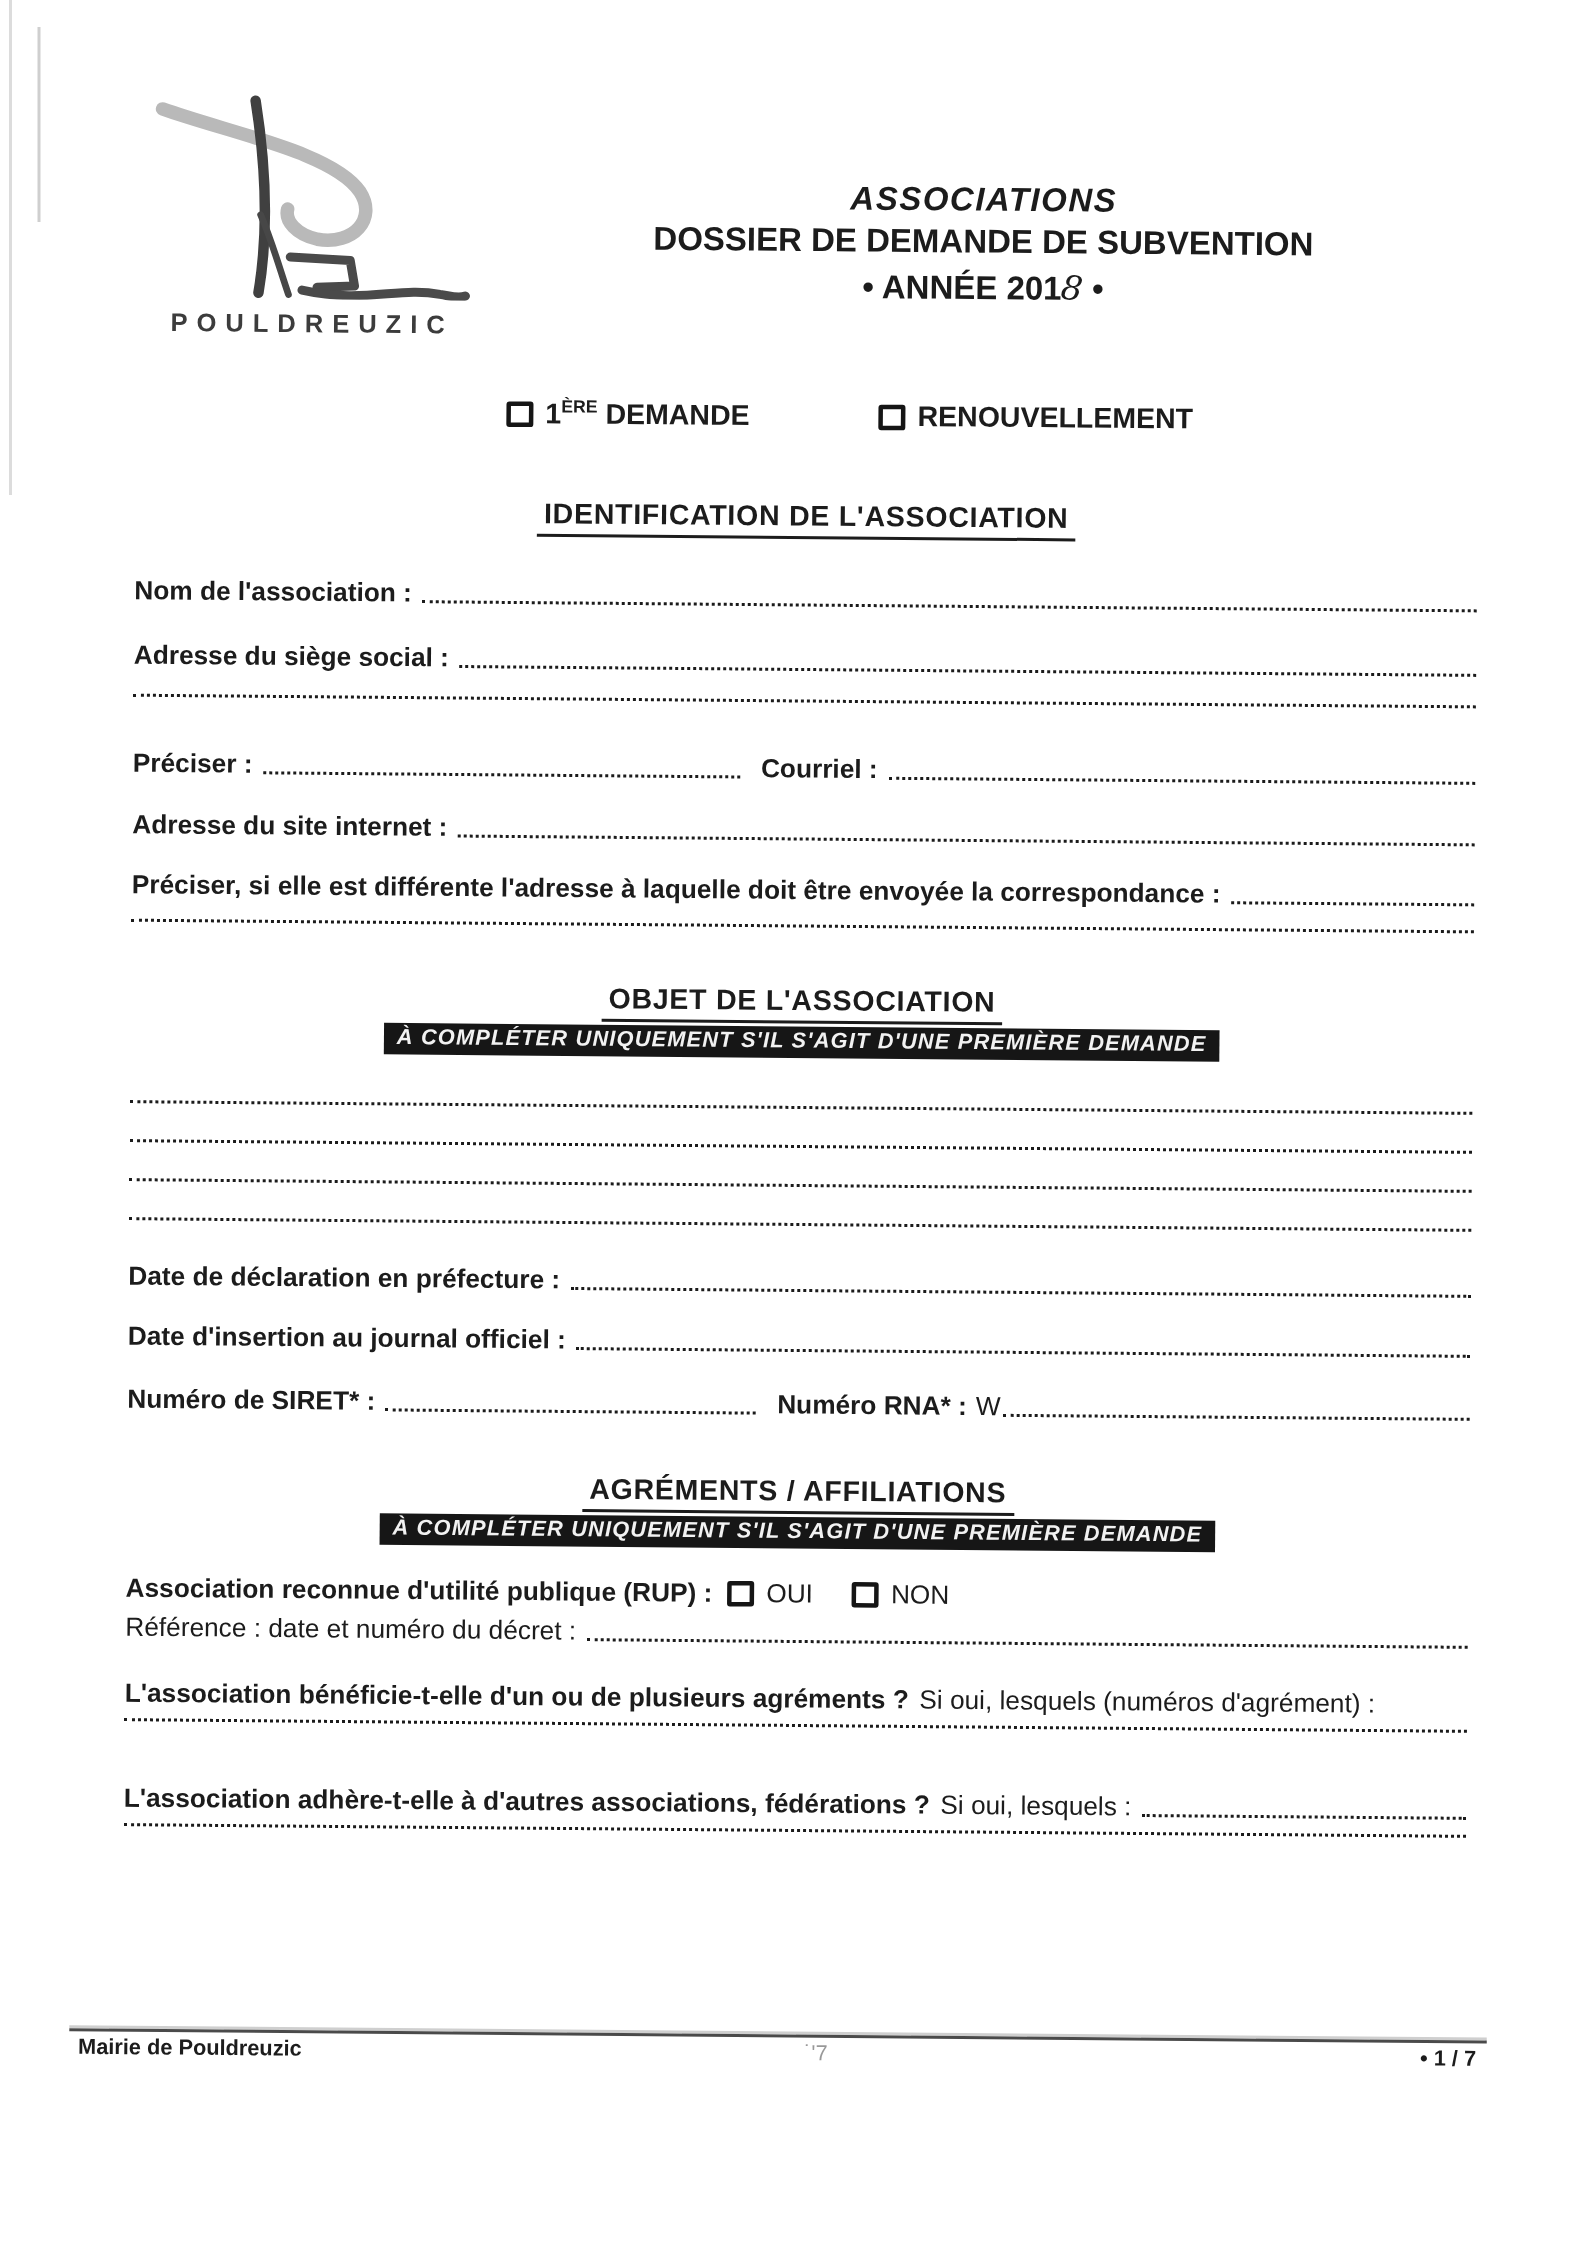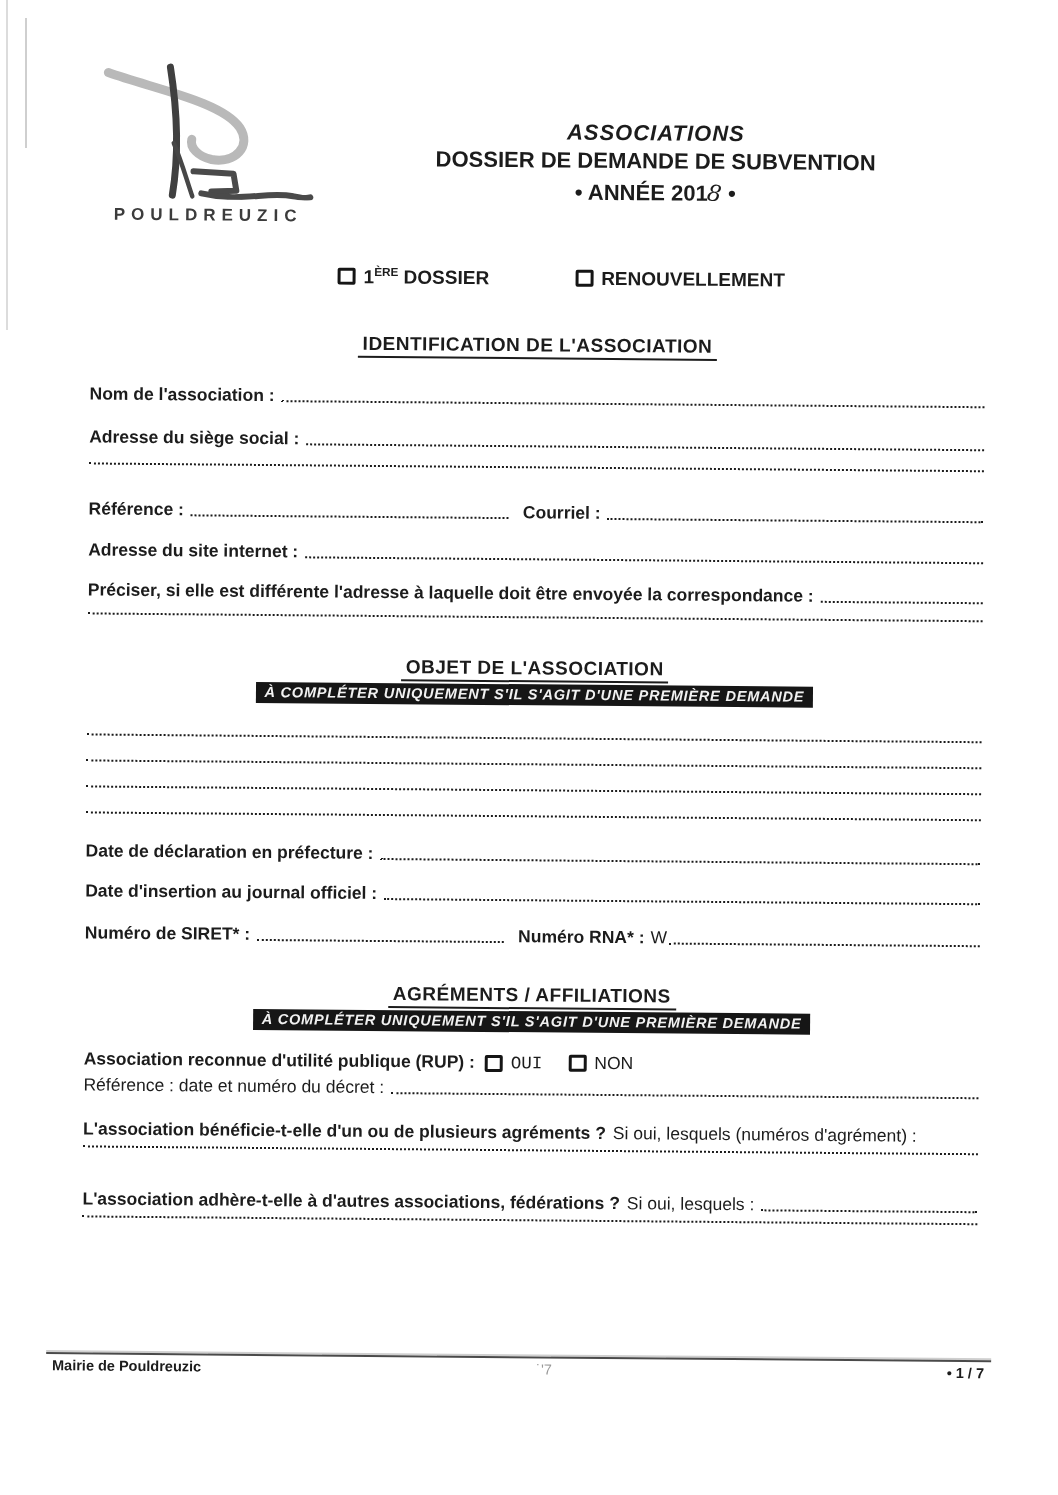"DOSSIER" span { text: DOSSIER -> DEMANDE }
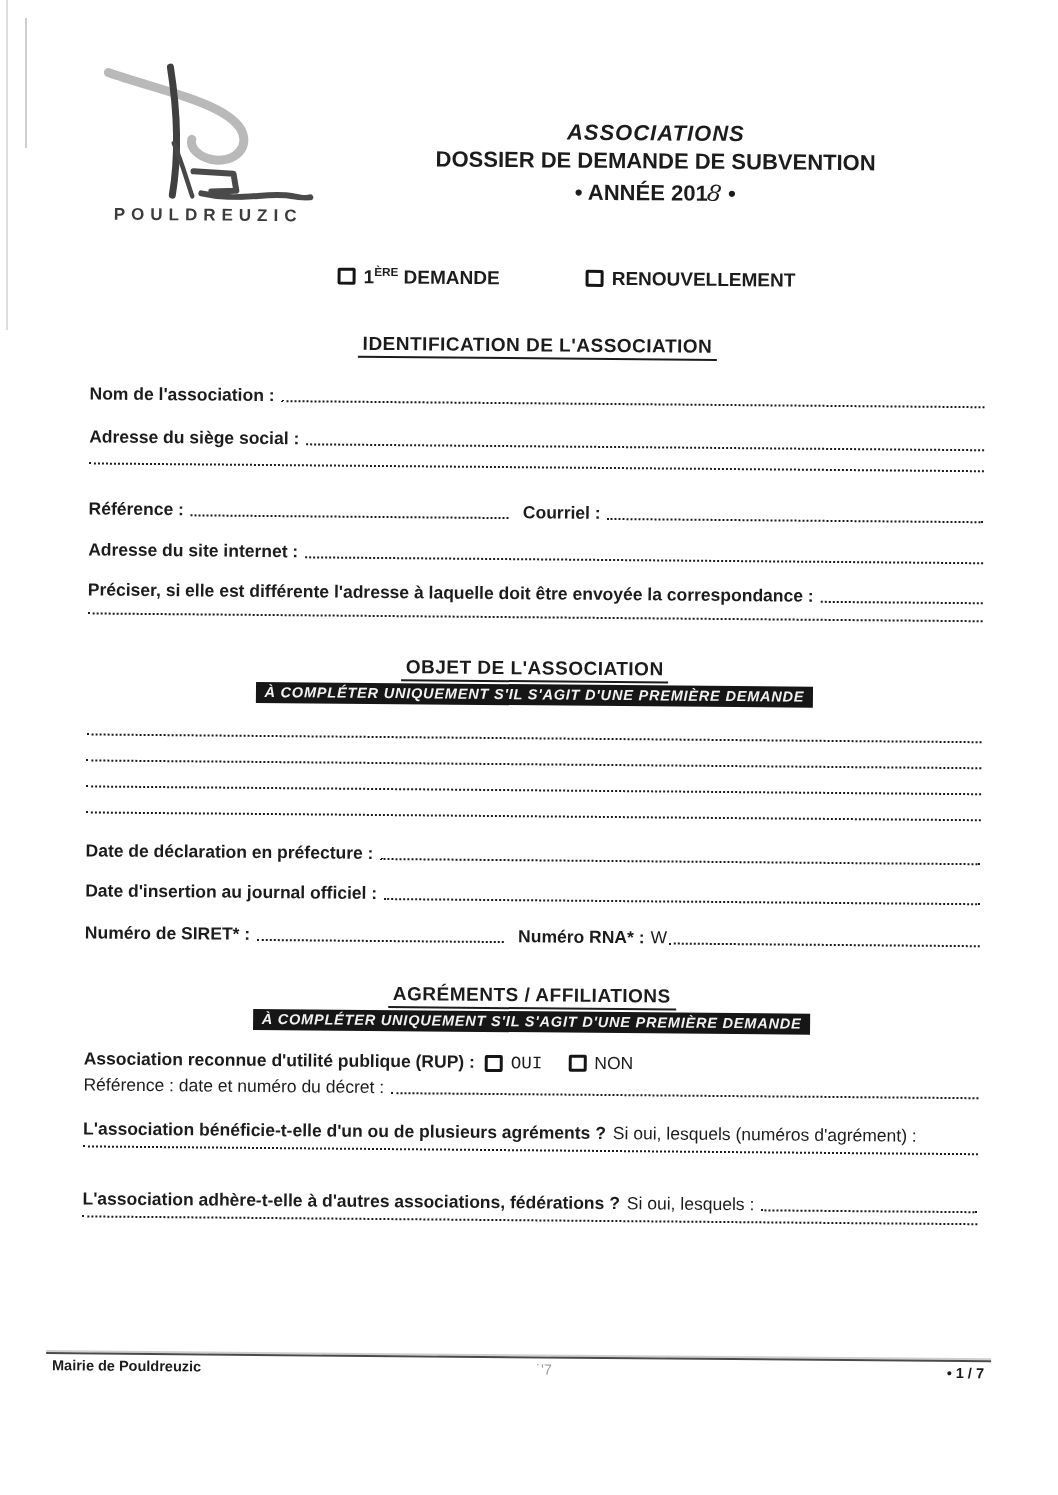"Référence :" span.lbl { text: Référence -> Préciser }
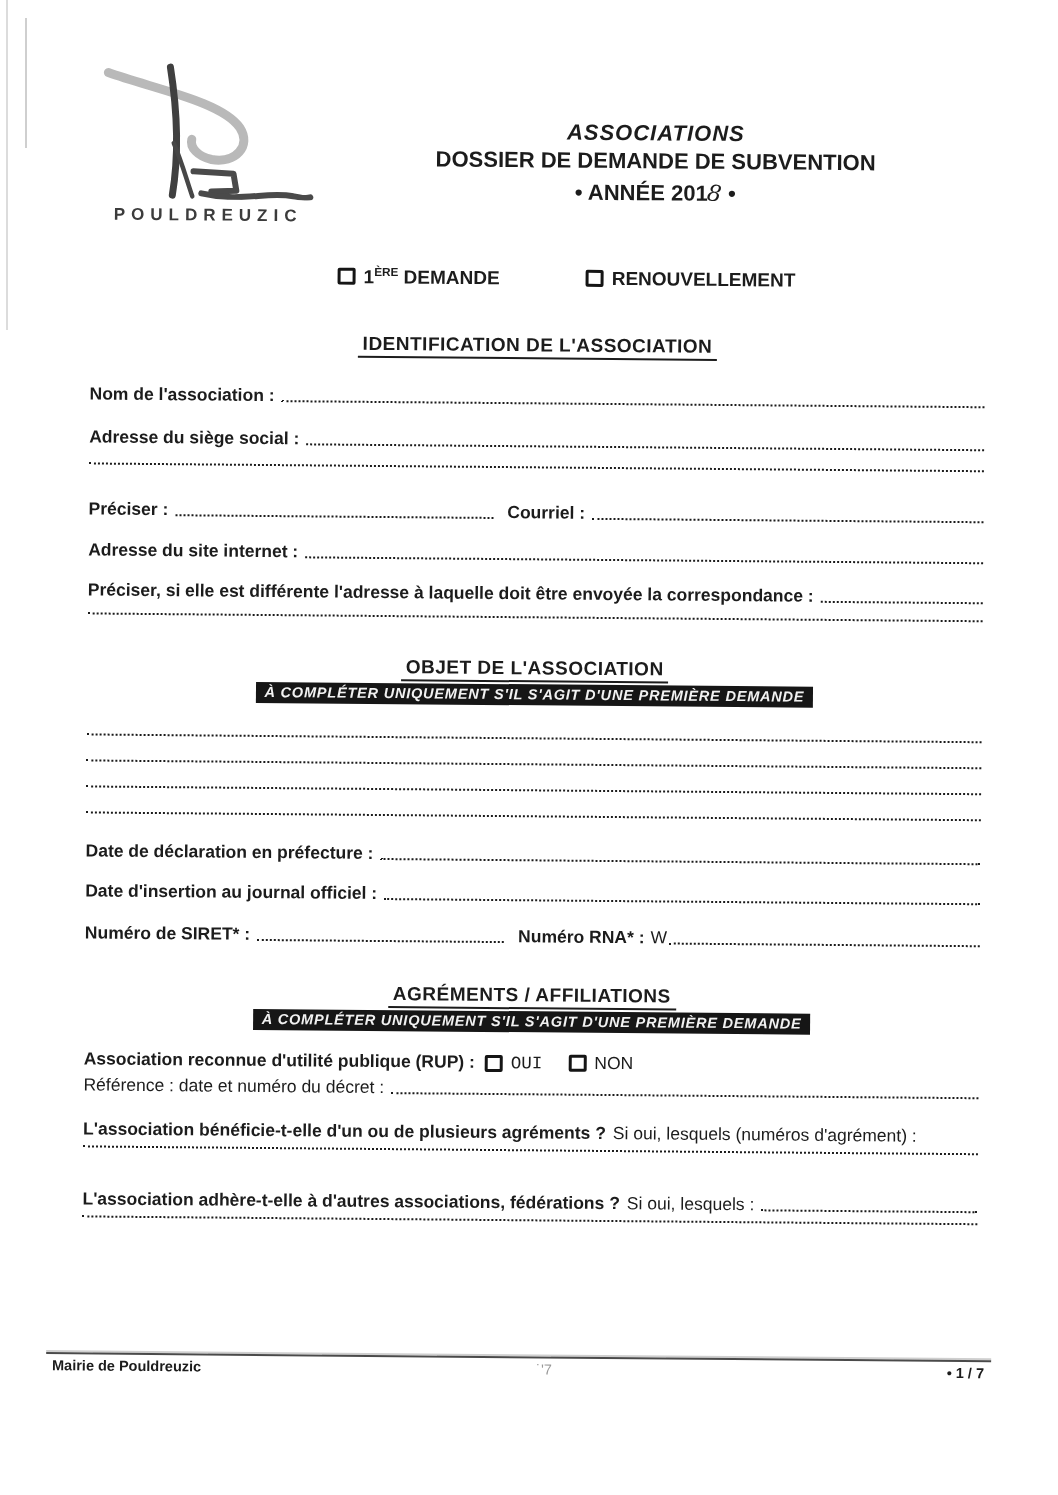"OUI" span.cb-item { font-family: Liberation Mono, monospace -> none }
